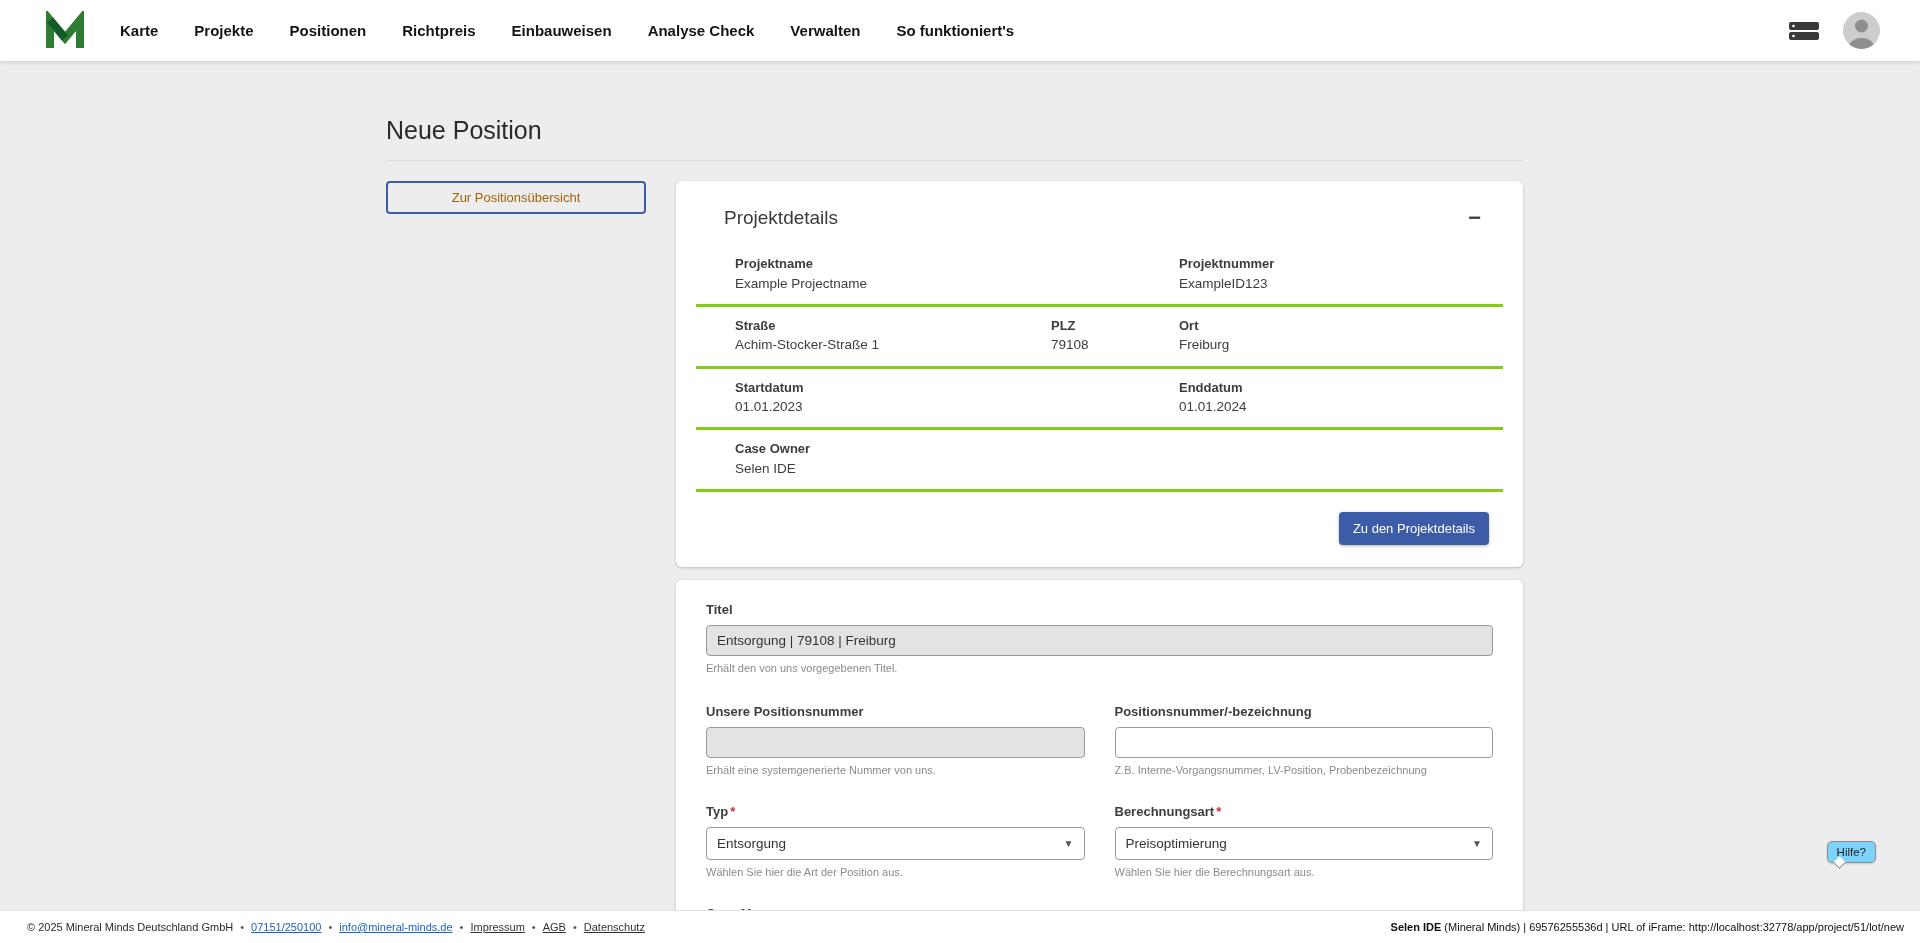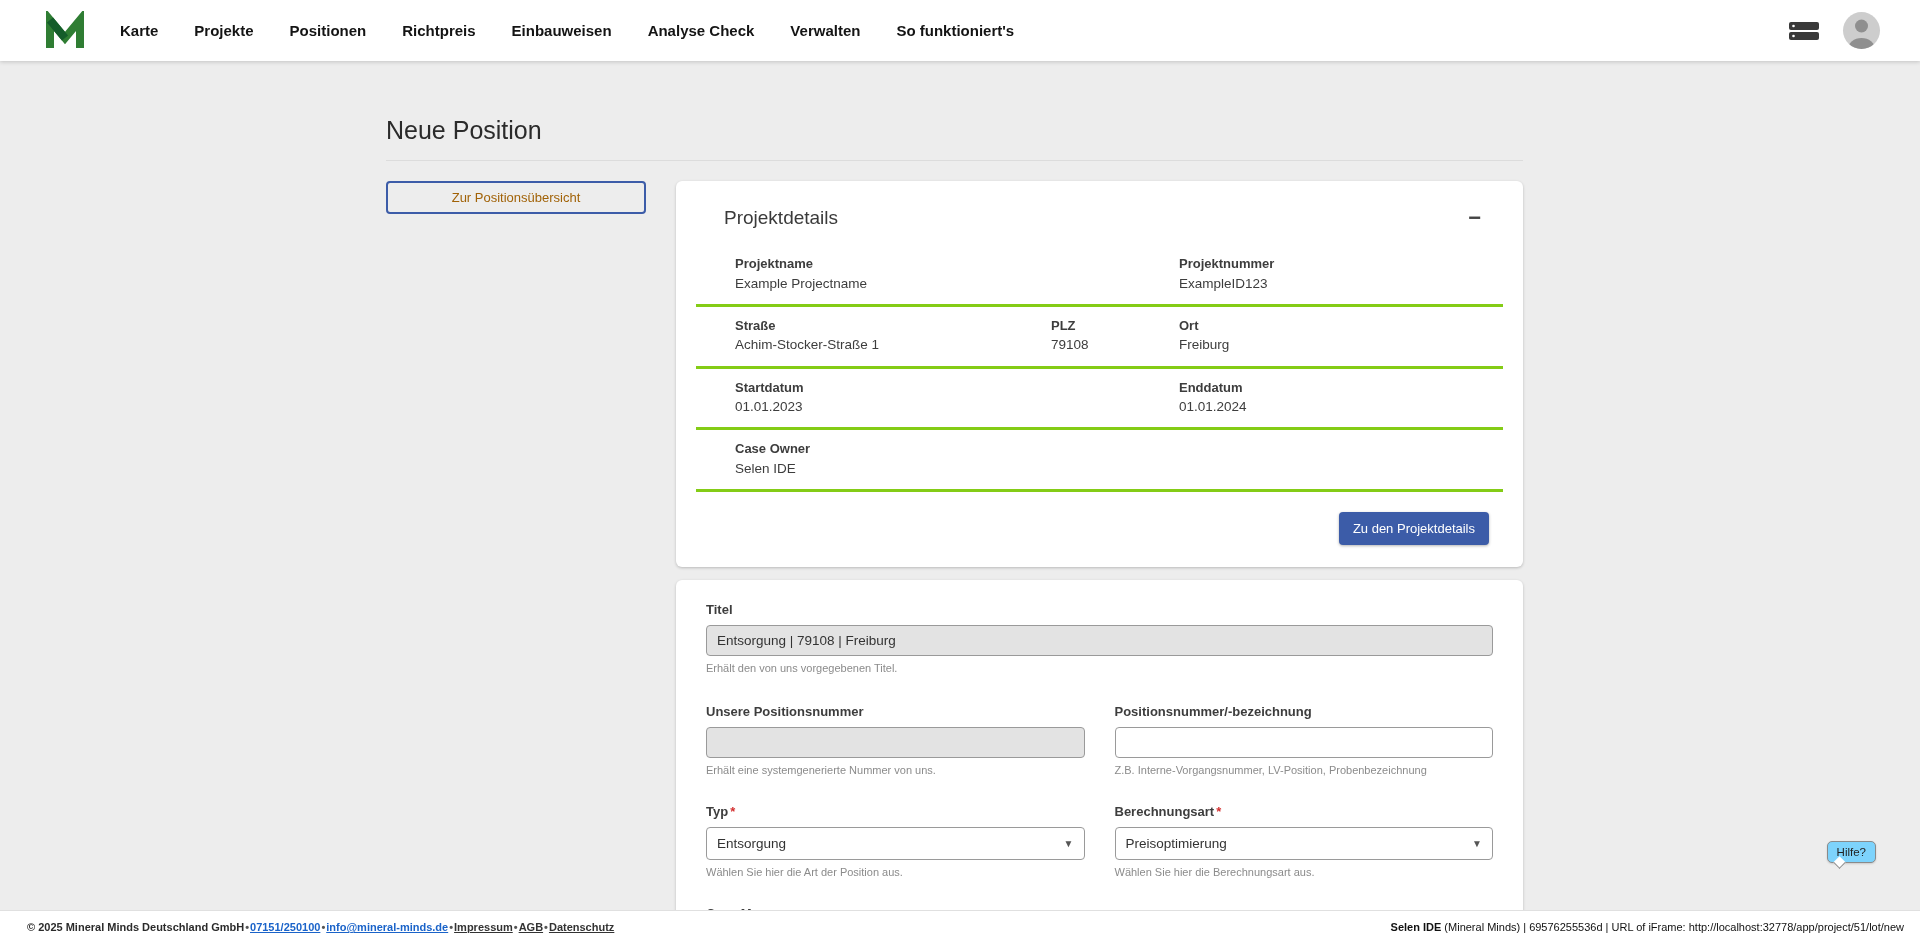"© 2025 Mineral Minds Deutschland" .footer-left { font-weight: bold -> none; gap: 1px -> 7px }
